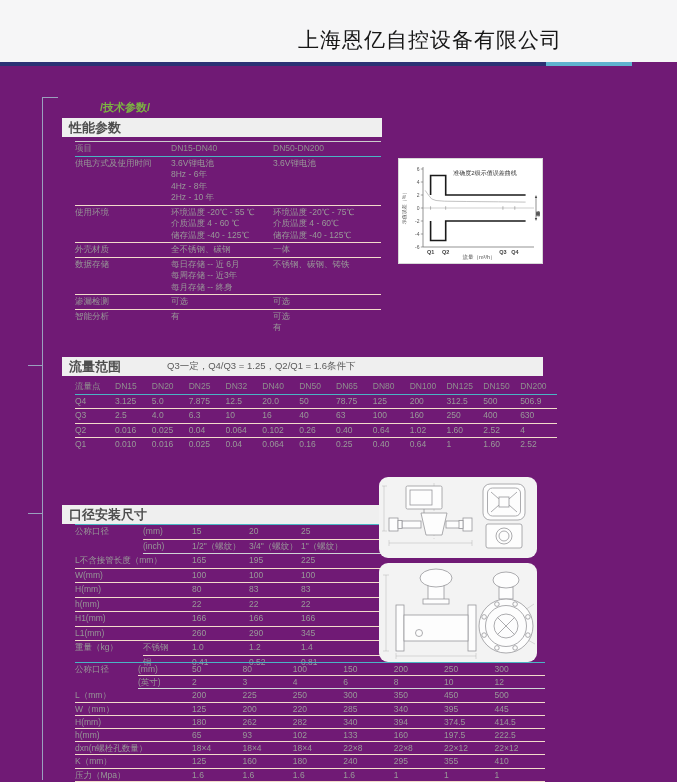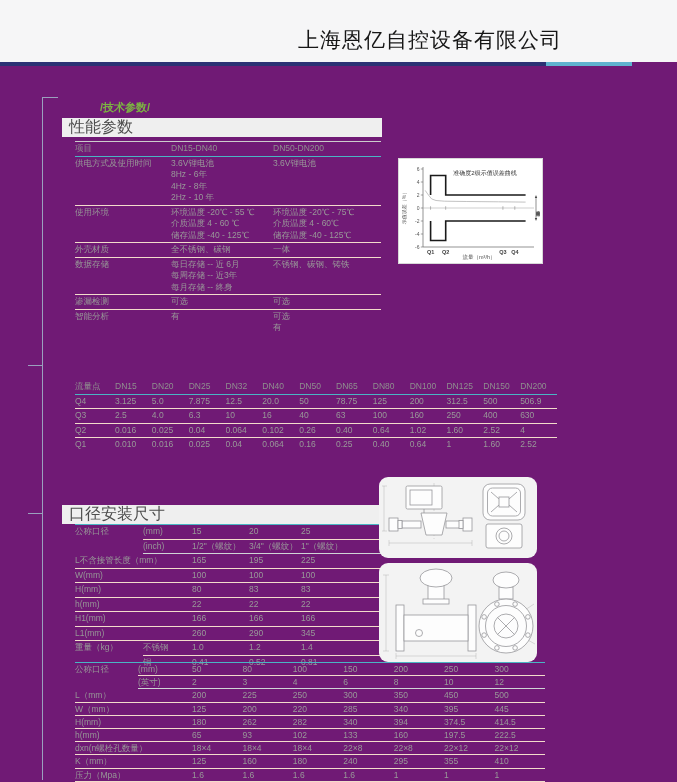"性能参数" .bar .bt { font-size: 16px -> 13px; font-weight: normal -> bold }
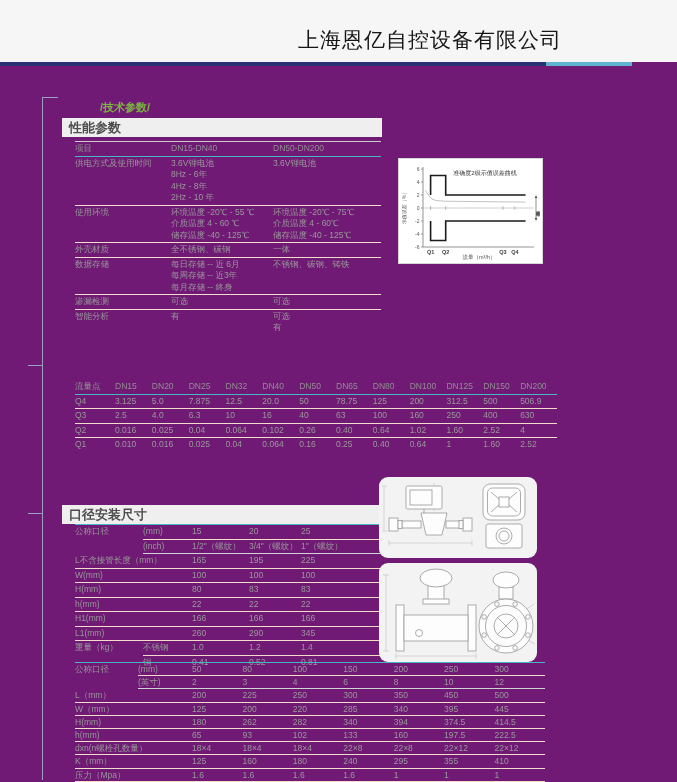"流量范围" div.abs { html: none -> <div> <span>流量范围</span> <span>Q3一定，Q4/Q3 = 1.25，Q2/Q1 = 1.6条件下</span> </div> }
